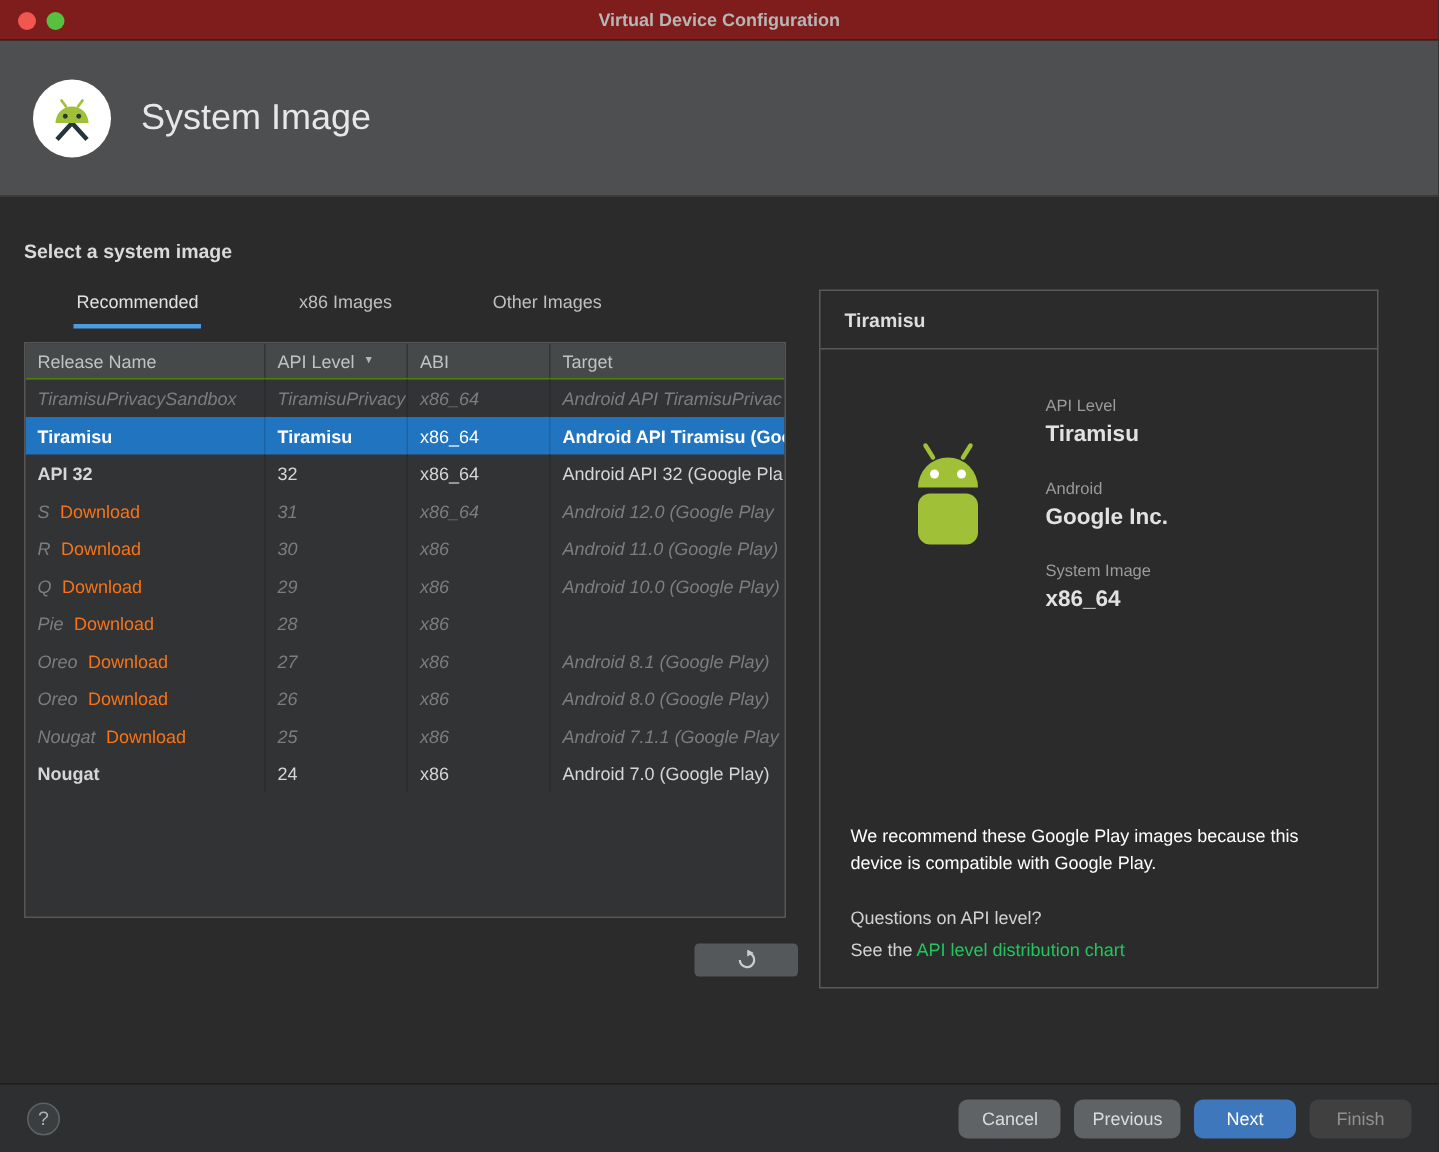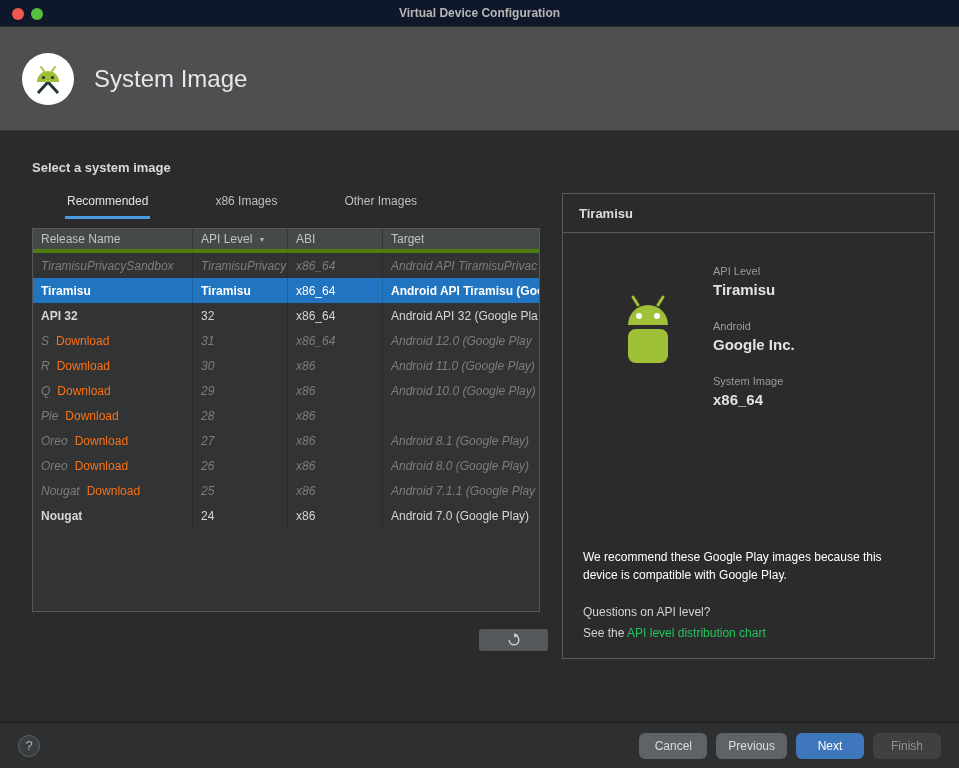"Virtual Device Configuration" .titlebar { background: #0f172a -> #7f1d1d }
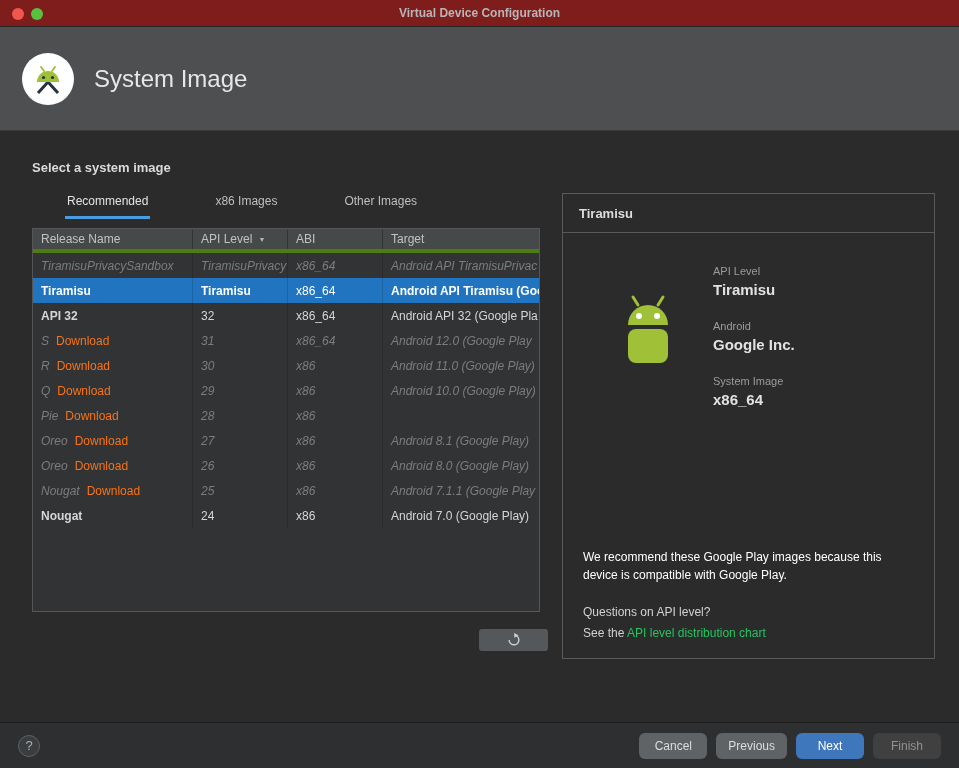"Select a system image" .main { padding-left: 32px -> 16px }
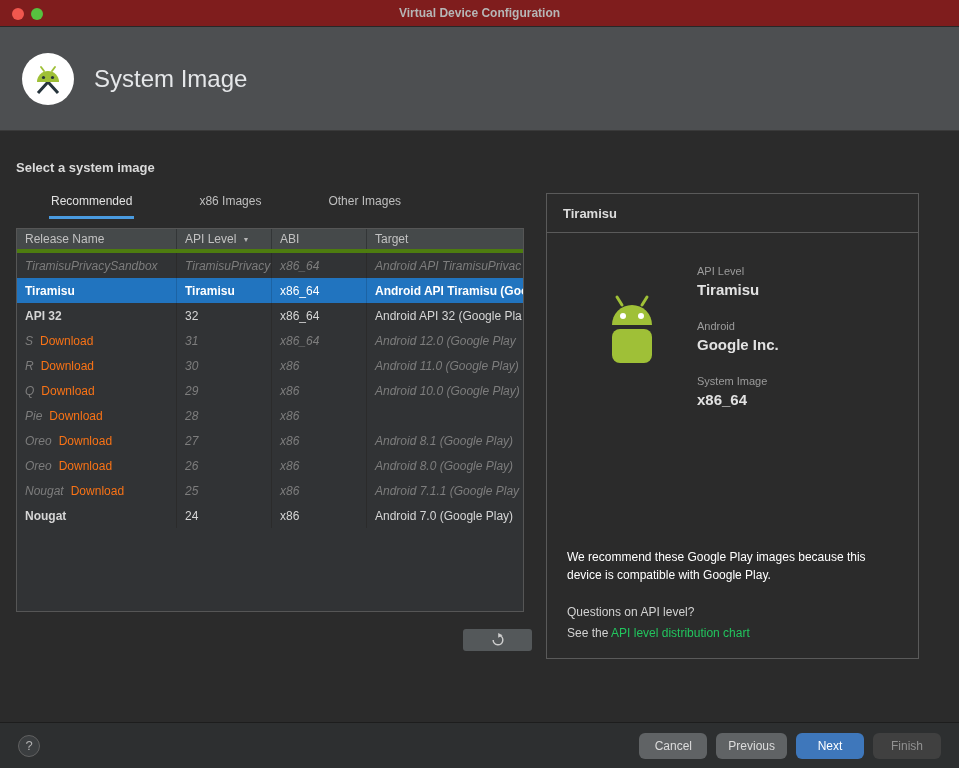"Release Name" .thead { border-bottom: 4px solid #4d7c0f -> 1px solid #4d7c0f }
